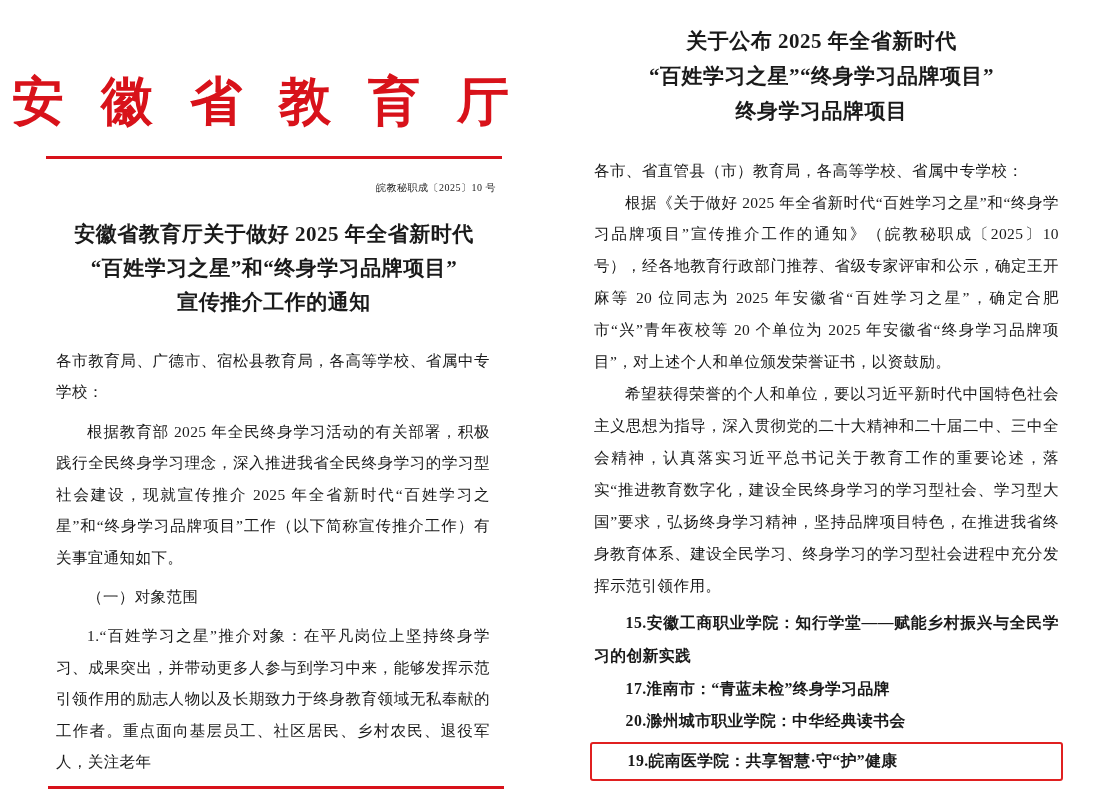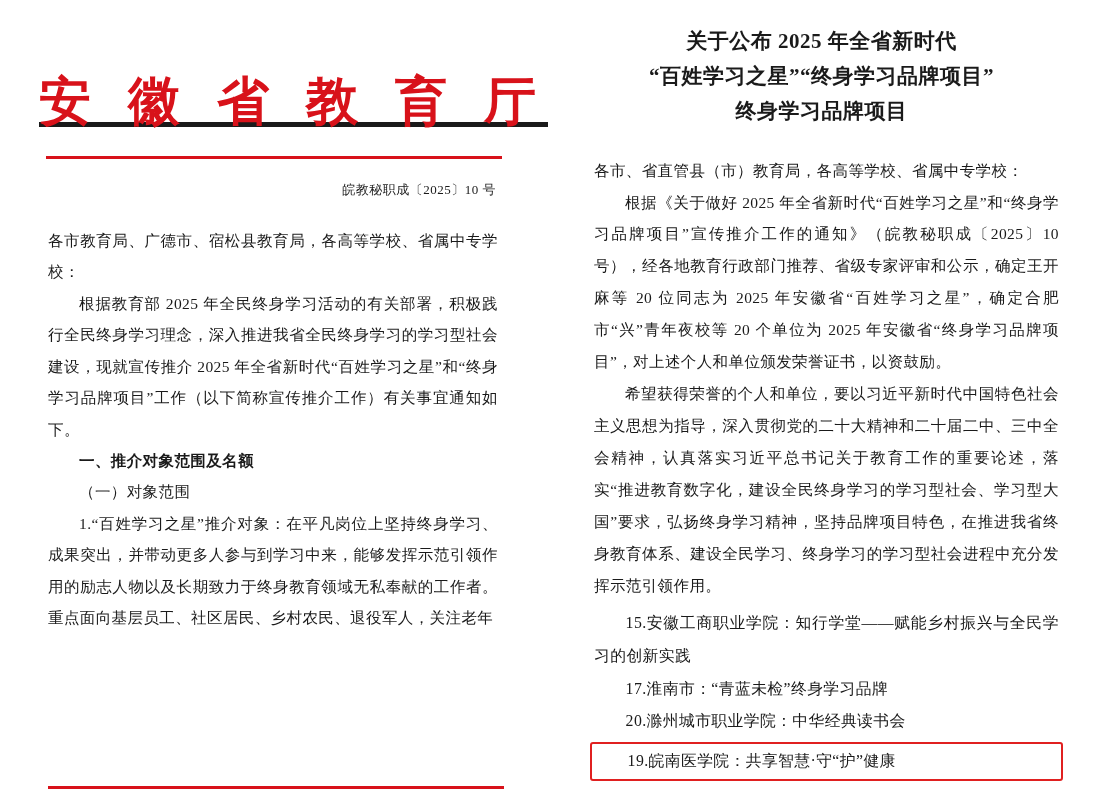"安 徽 省 教 育" .letterhead { text-align: right -> left; text-decoration: underline -> none }
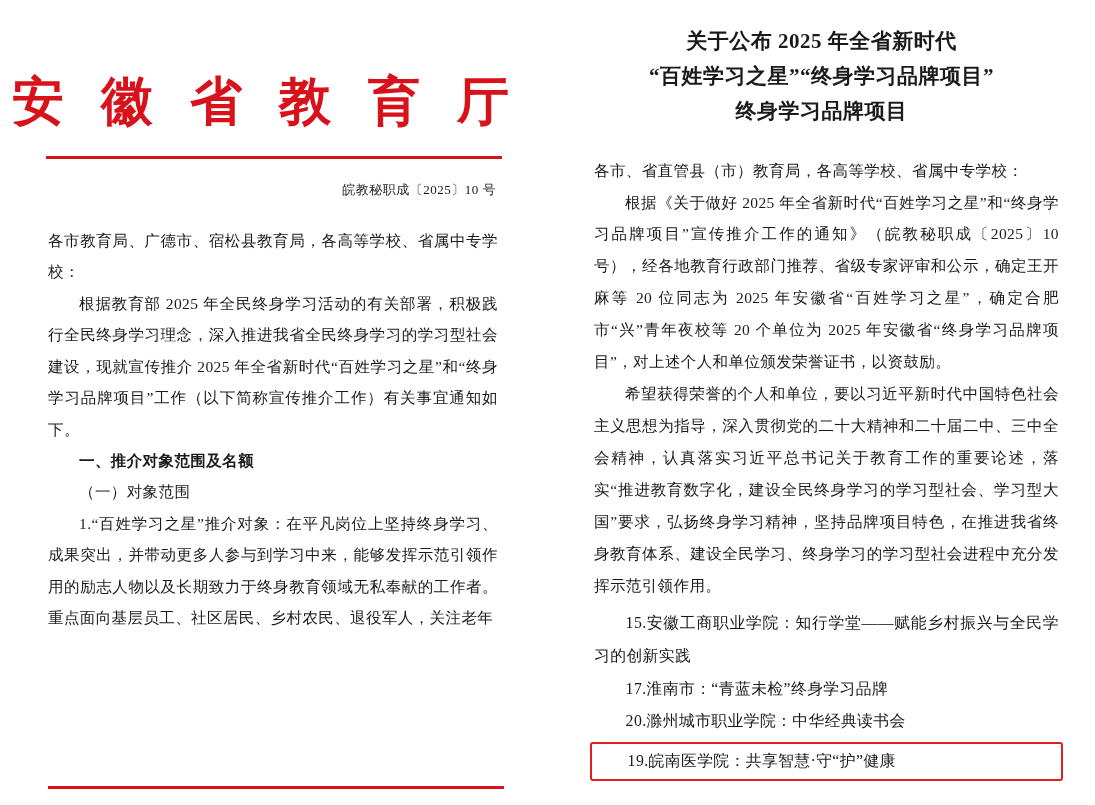"皖教秘职成〔2025〕10 号" .doc-number { font-size: 13px -> 10px }
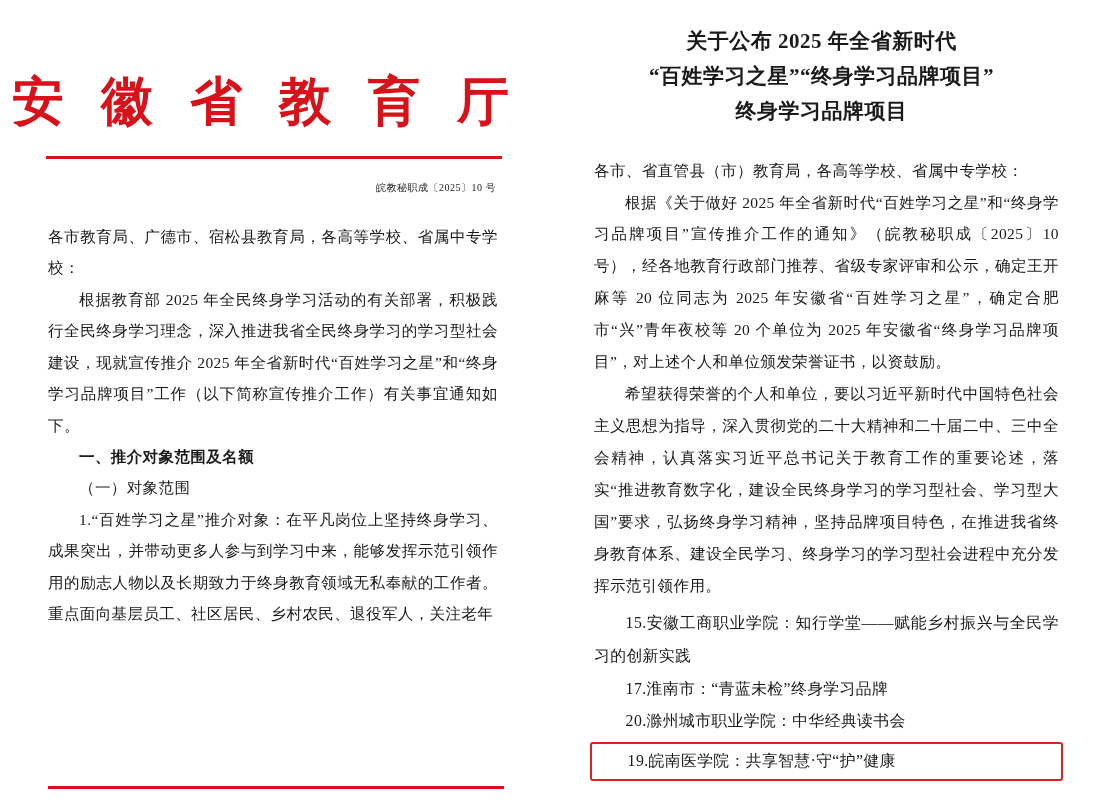"安徽省教育厅关于做好 2025 年全省新时代" div.doc-title { html: none -> <div> <div>安徽省教育厅关于做好 2025 年全省新时代</div> <div>“百姓学习之星”和“终身学习品牌项目”</div> <div>宣传推介工作的通知</div> </div> }
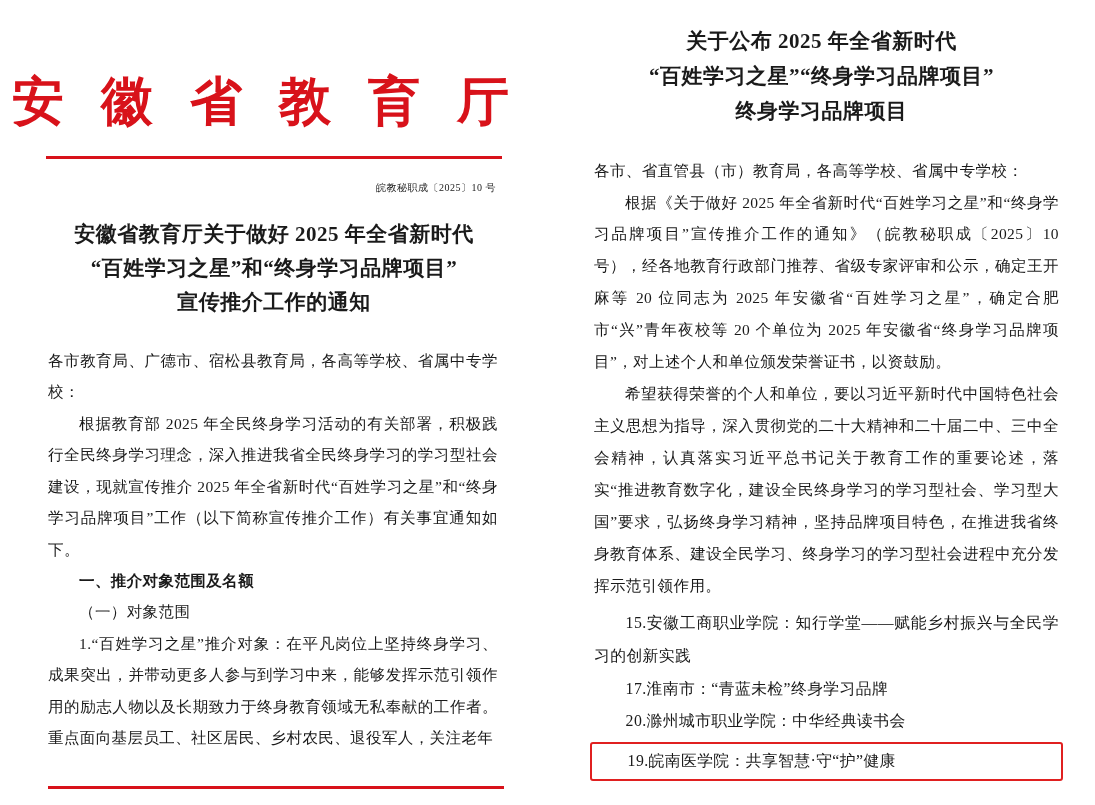"各市教育局、广德市、宿松县教育局，各高等学校、省属中专学校：" .body-left p { margin: 0 -> 8px }
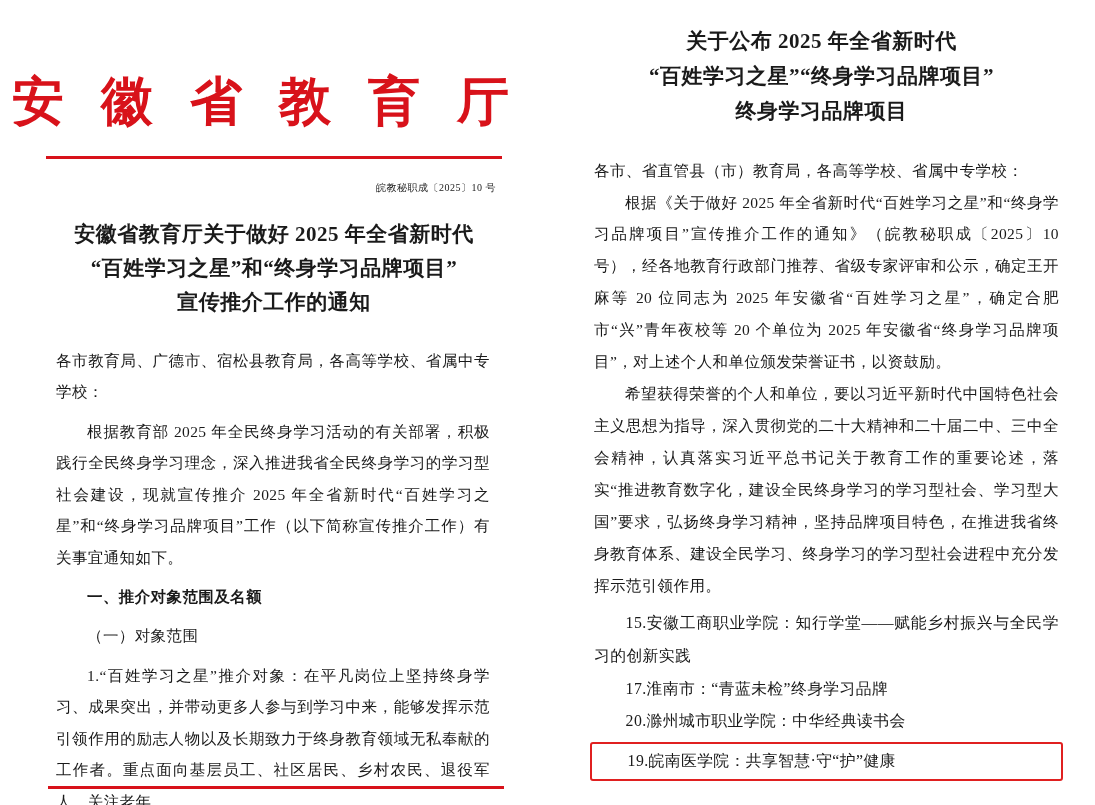"一、推介对象范围及名额" p.heading-line { html: <p>一、推介对象范围及名额</p> -> none }
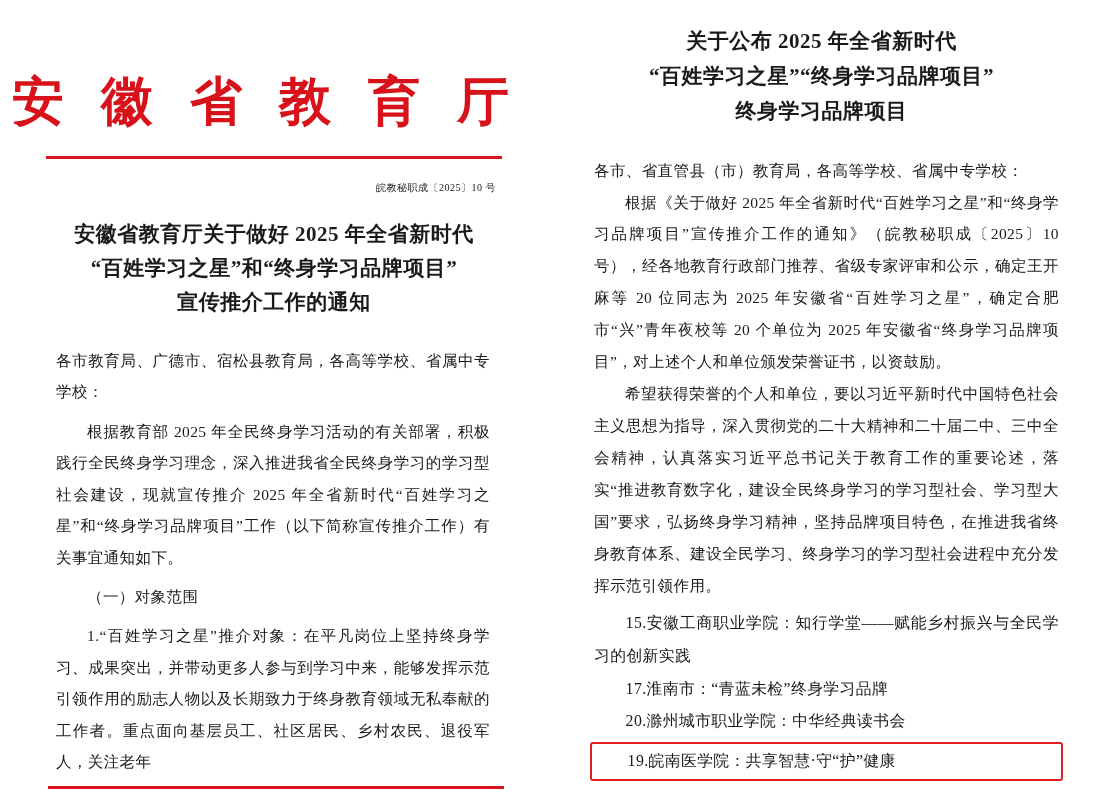"15.安徽工商职业学院：知行学堂——赋能乡村振兴与全民学习的创新实践" .list-item { font-weight: normal -> bold }
